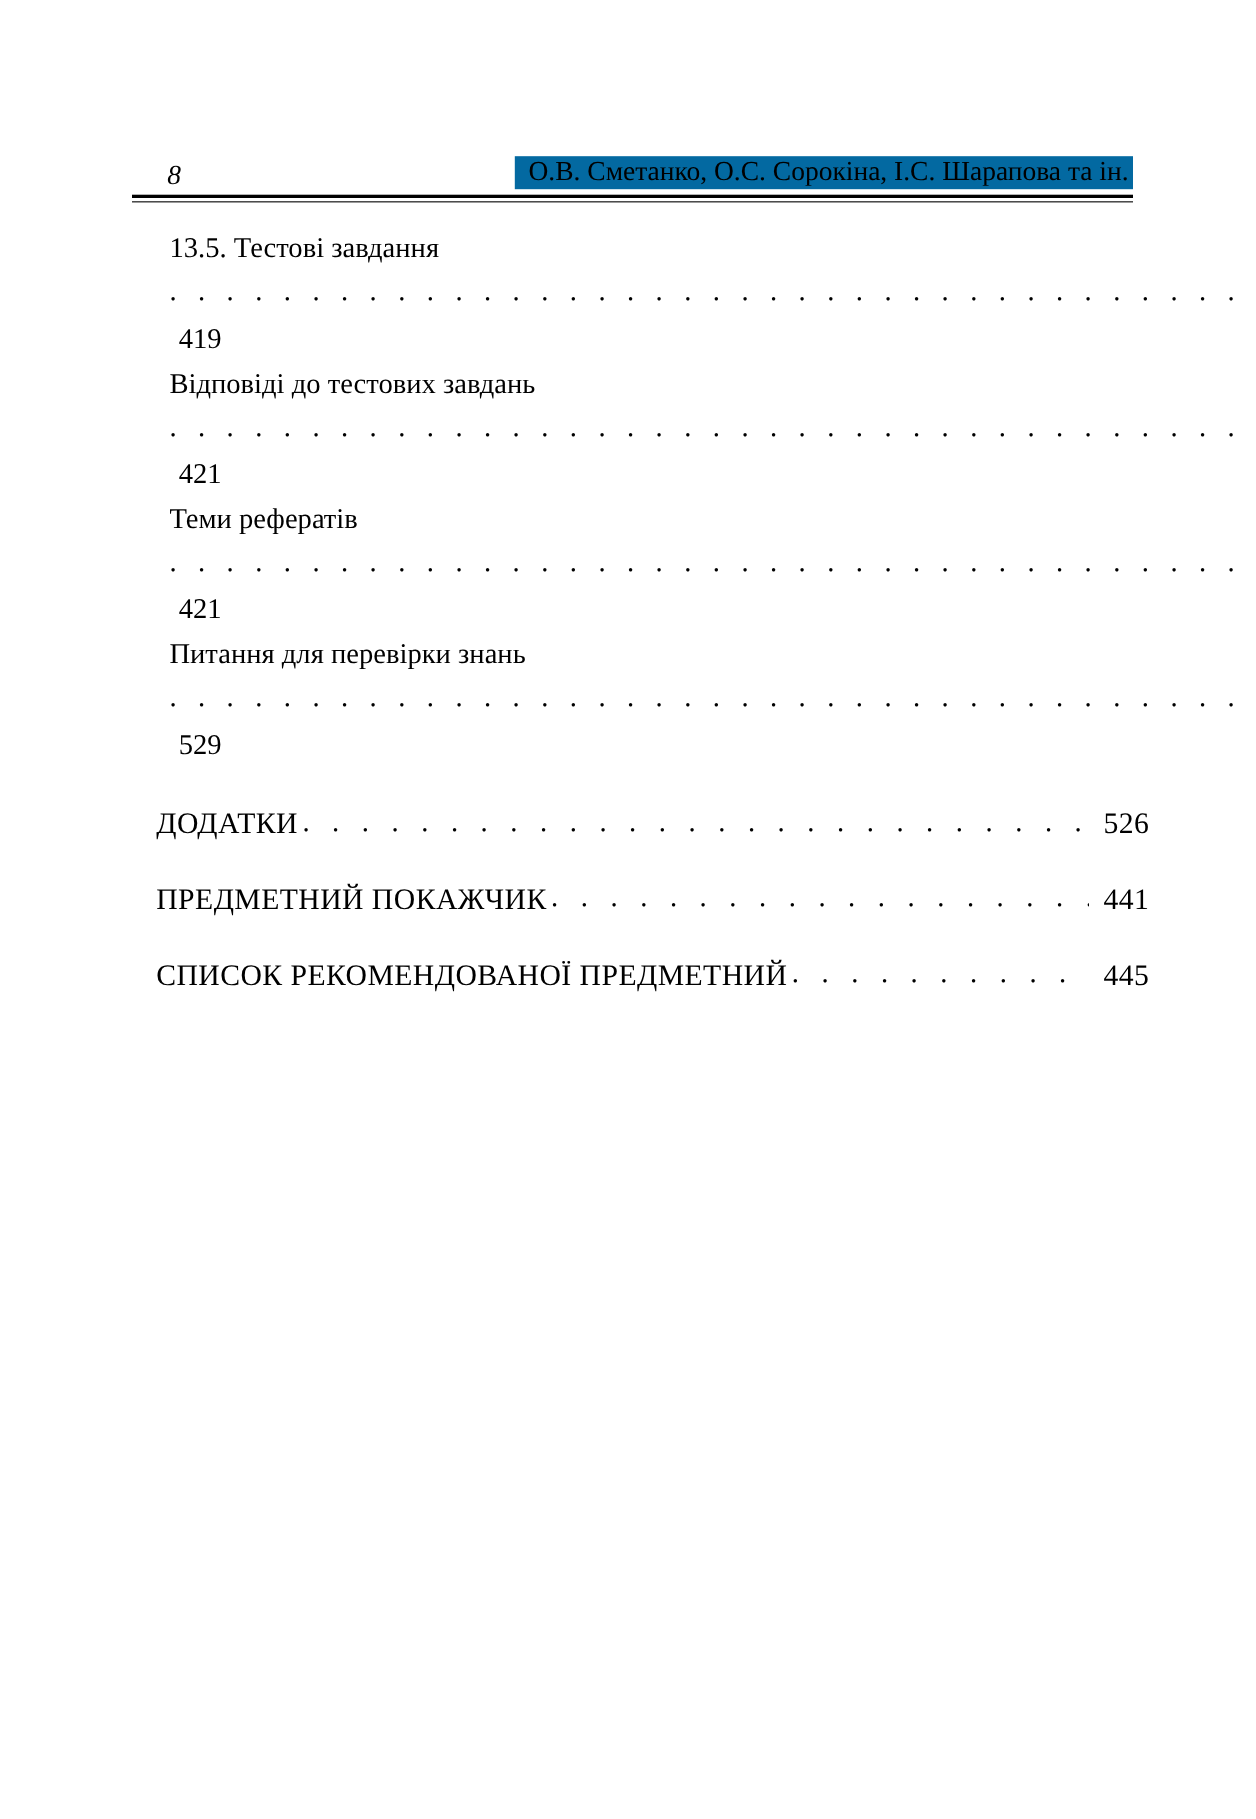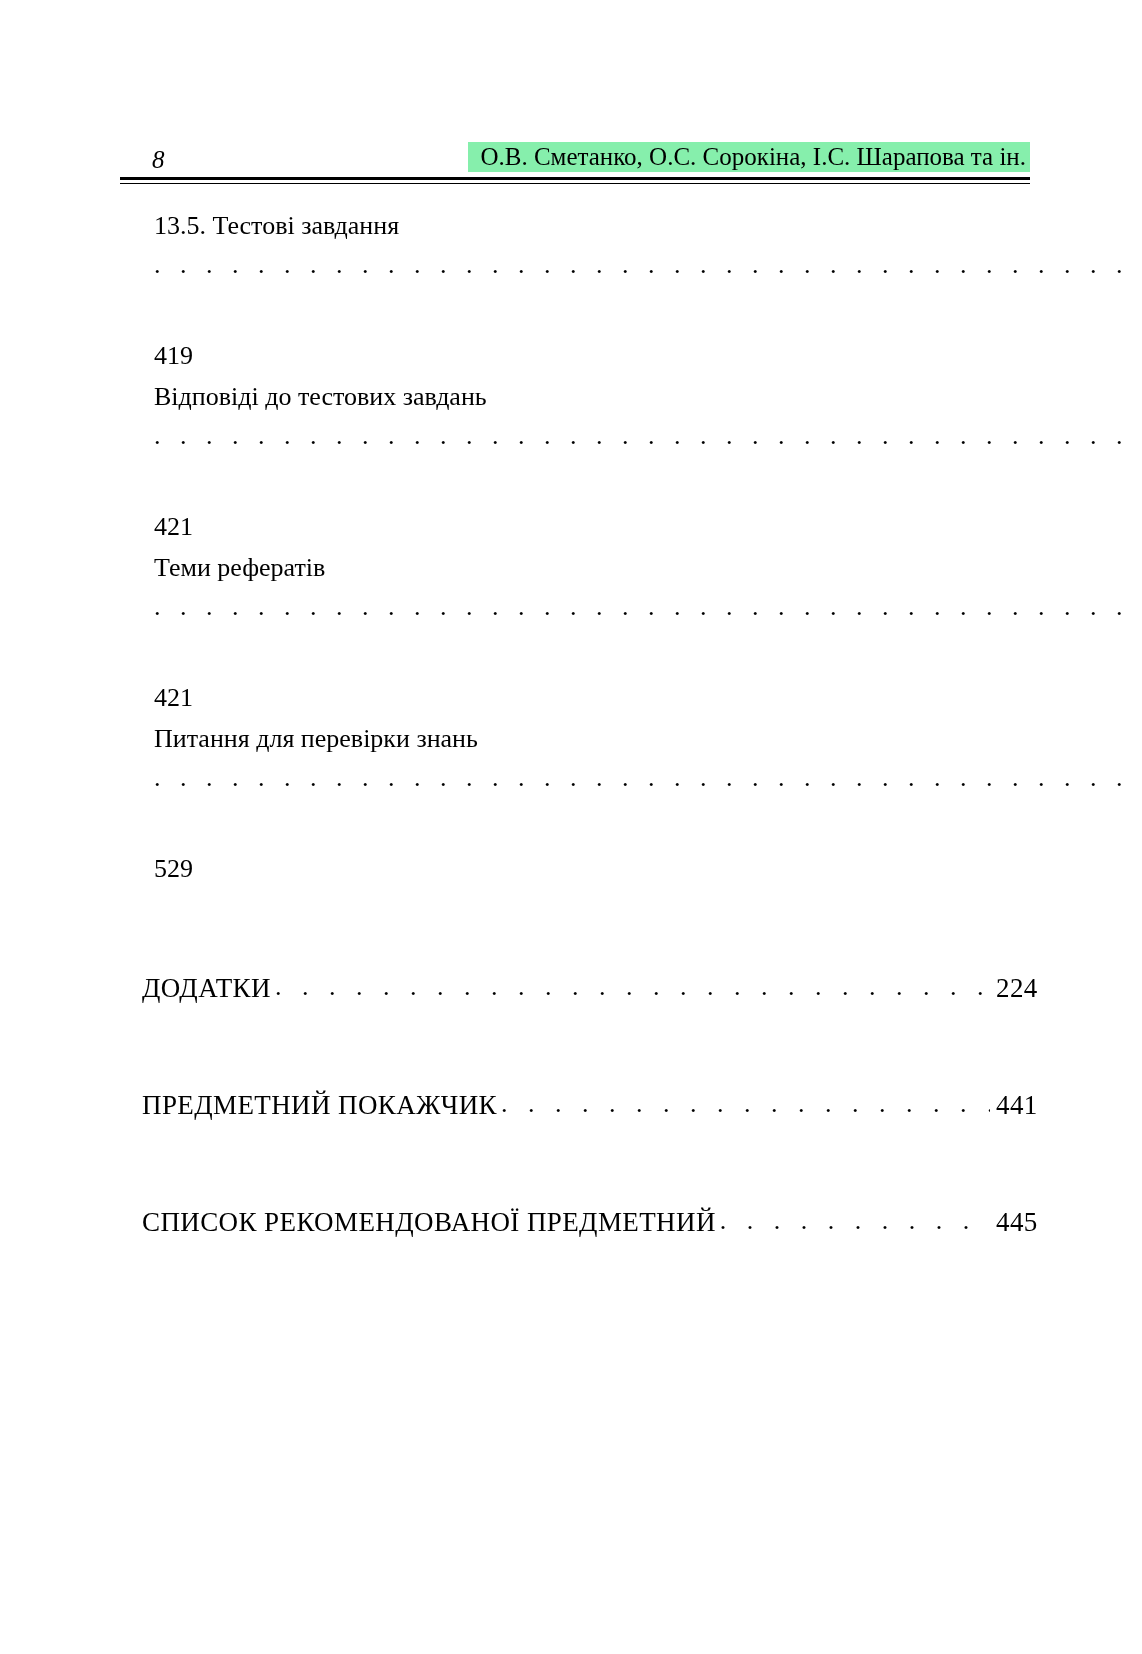"О.В. Сметанко, О.С. Сорокіна, І.С." .running-title { background: #86efac -> #0369a1 }
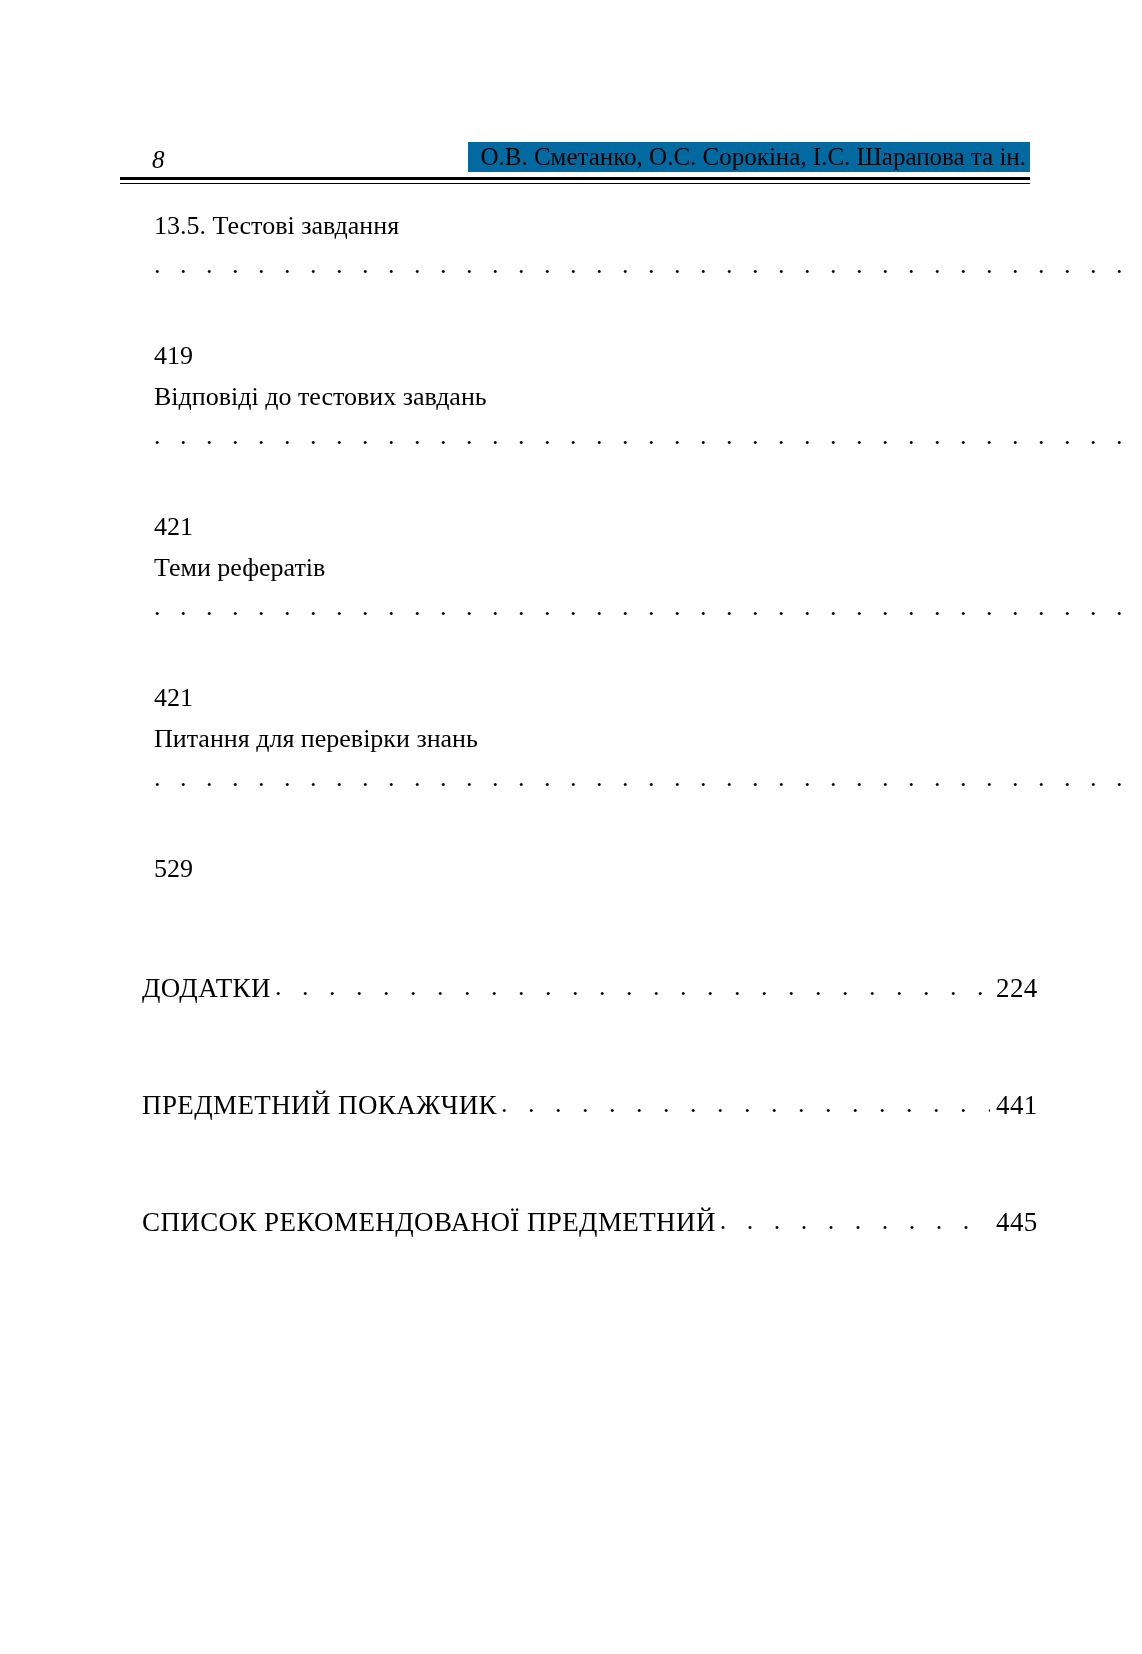"419" .toc-page { margin-top: 48px -> none; text-align: left -> center }
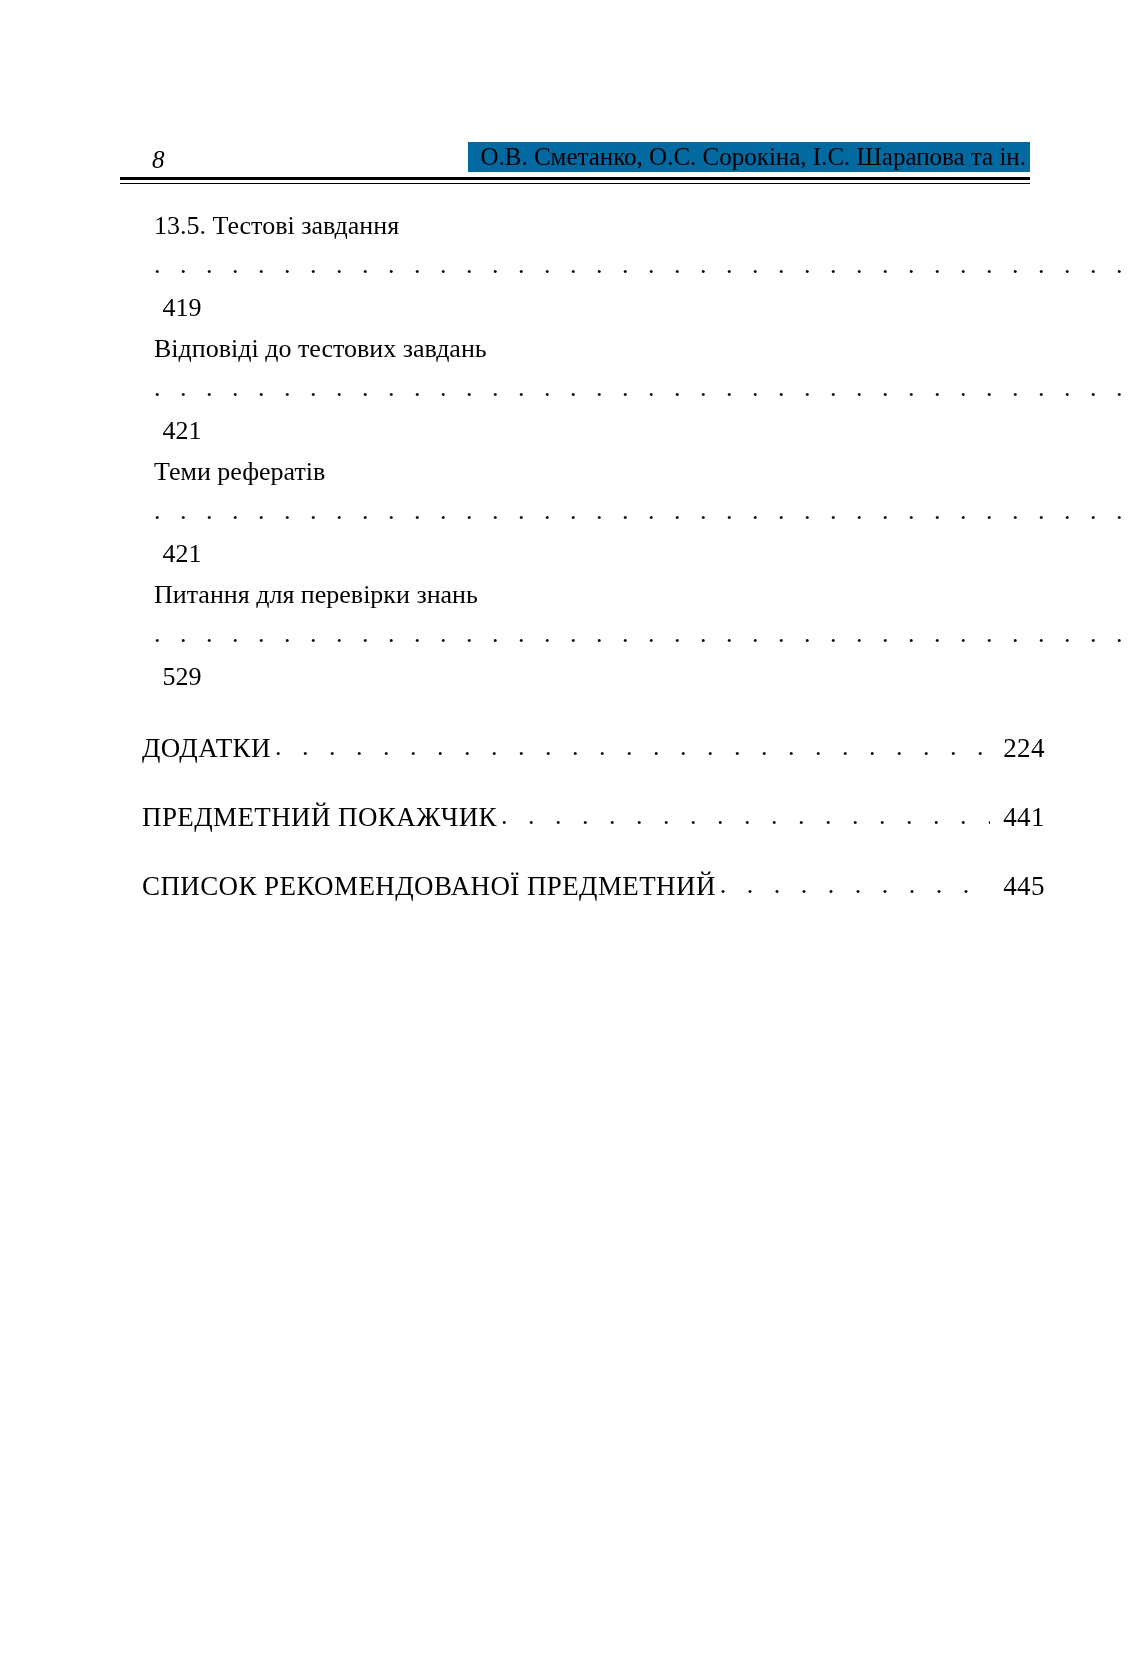"224" span.toc-page { text: 224 -> 526 }
